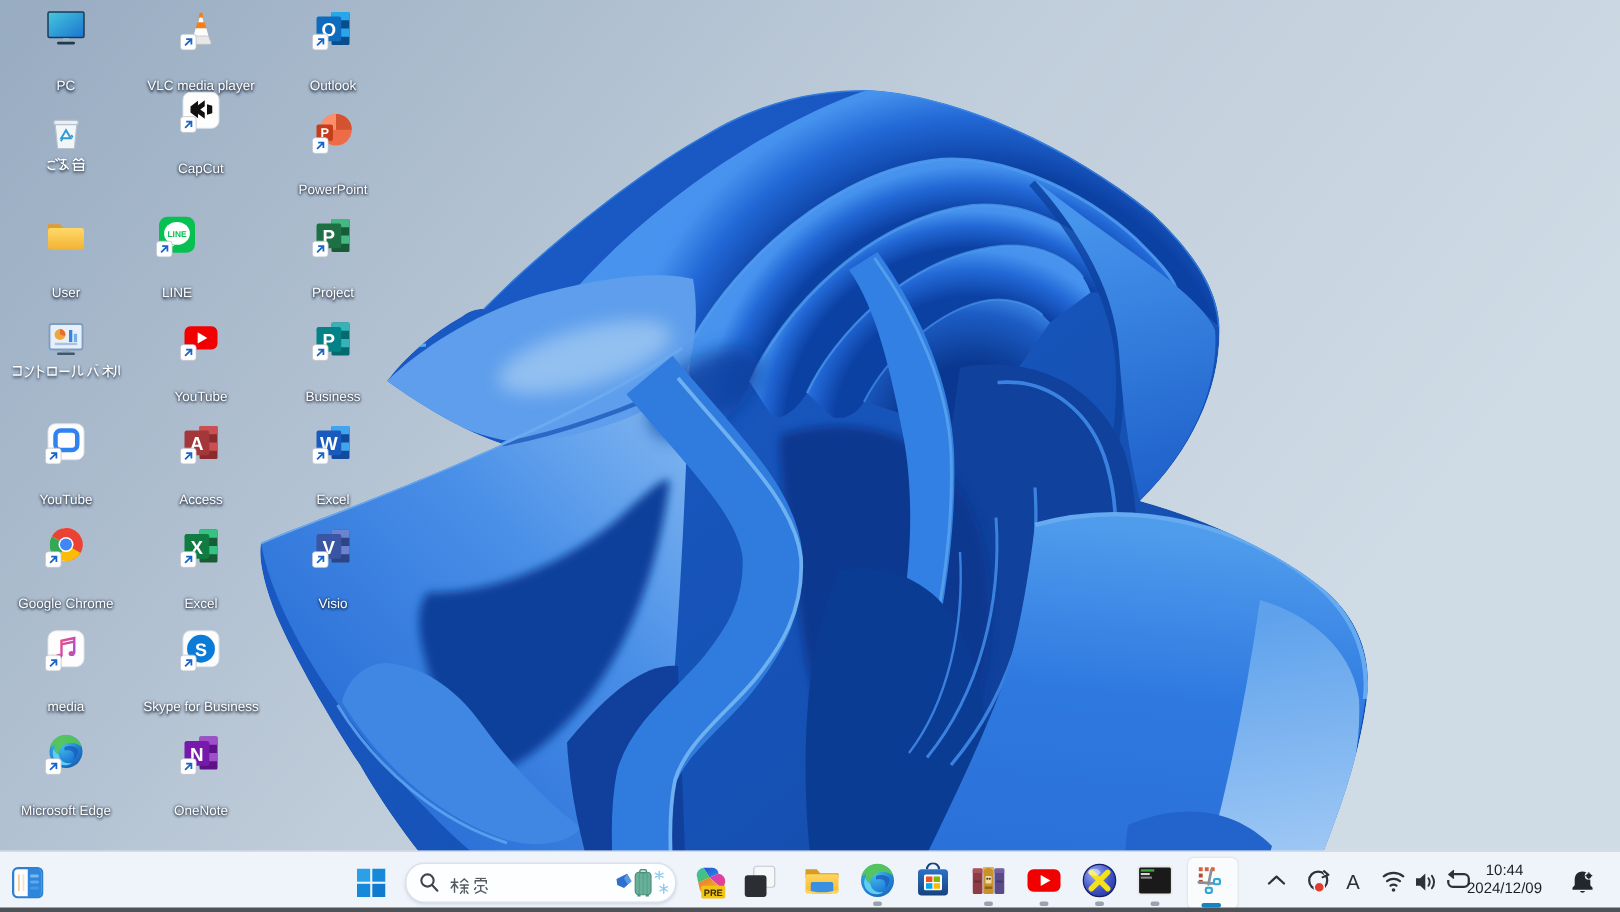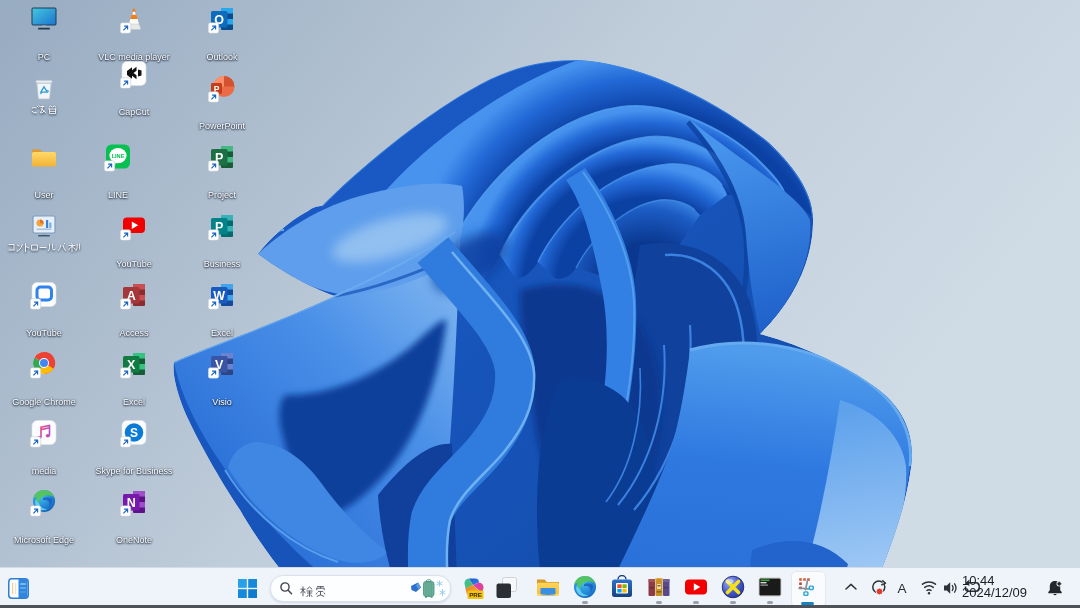"10:44" div.abs { font-size: 13px -> 10px; text-align: left -> center }
